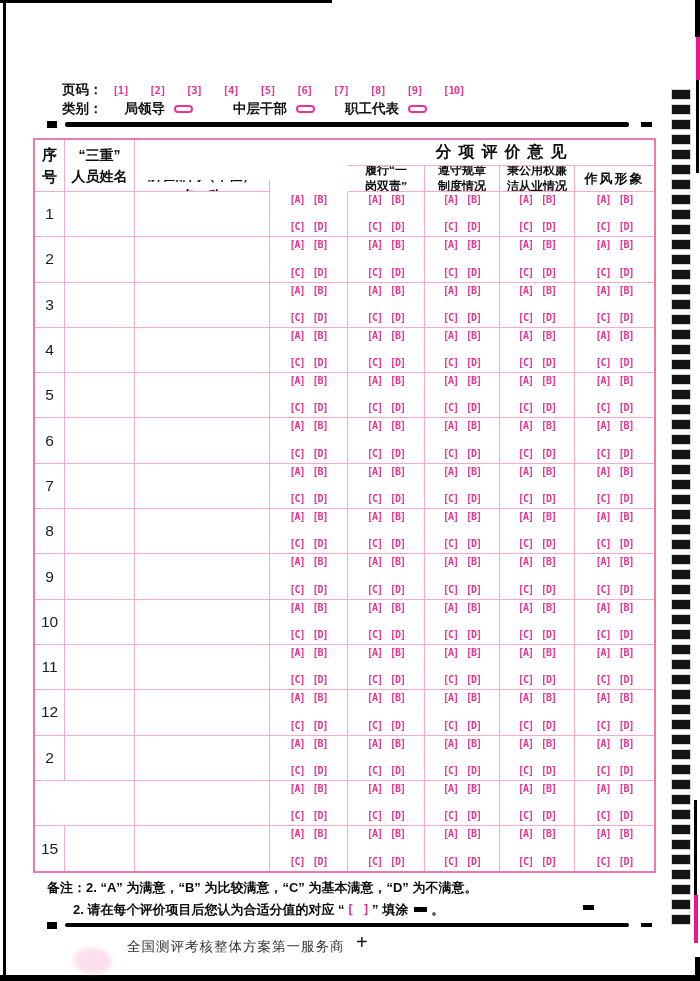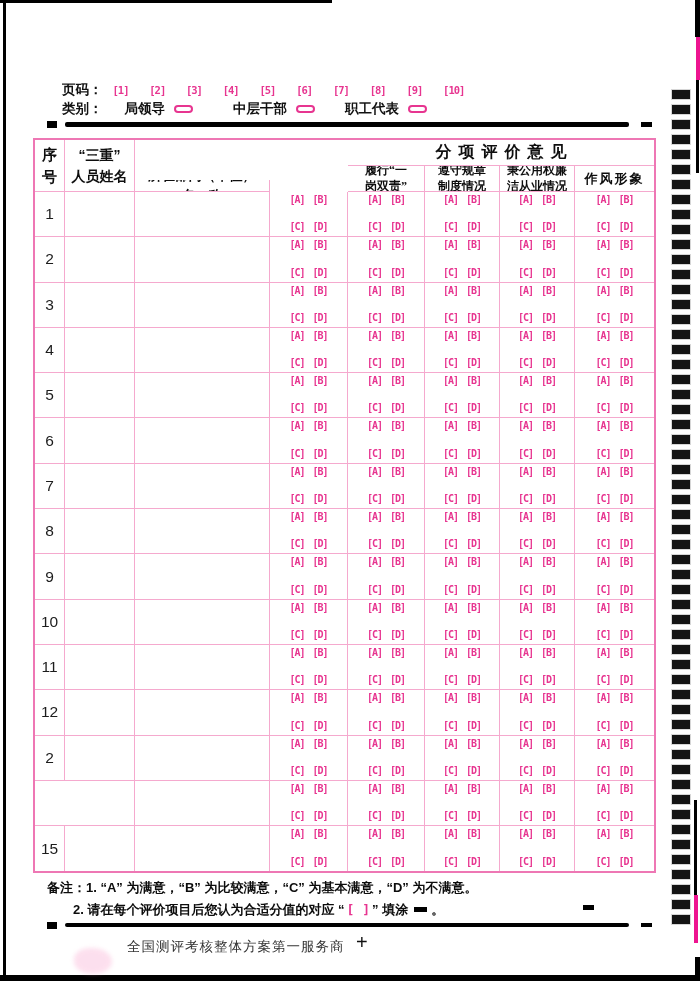"1. “A” 为满意，“B” 为比较满意，“C” 为基本满意，“D”" span { text: 1 -> 2 }
